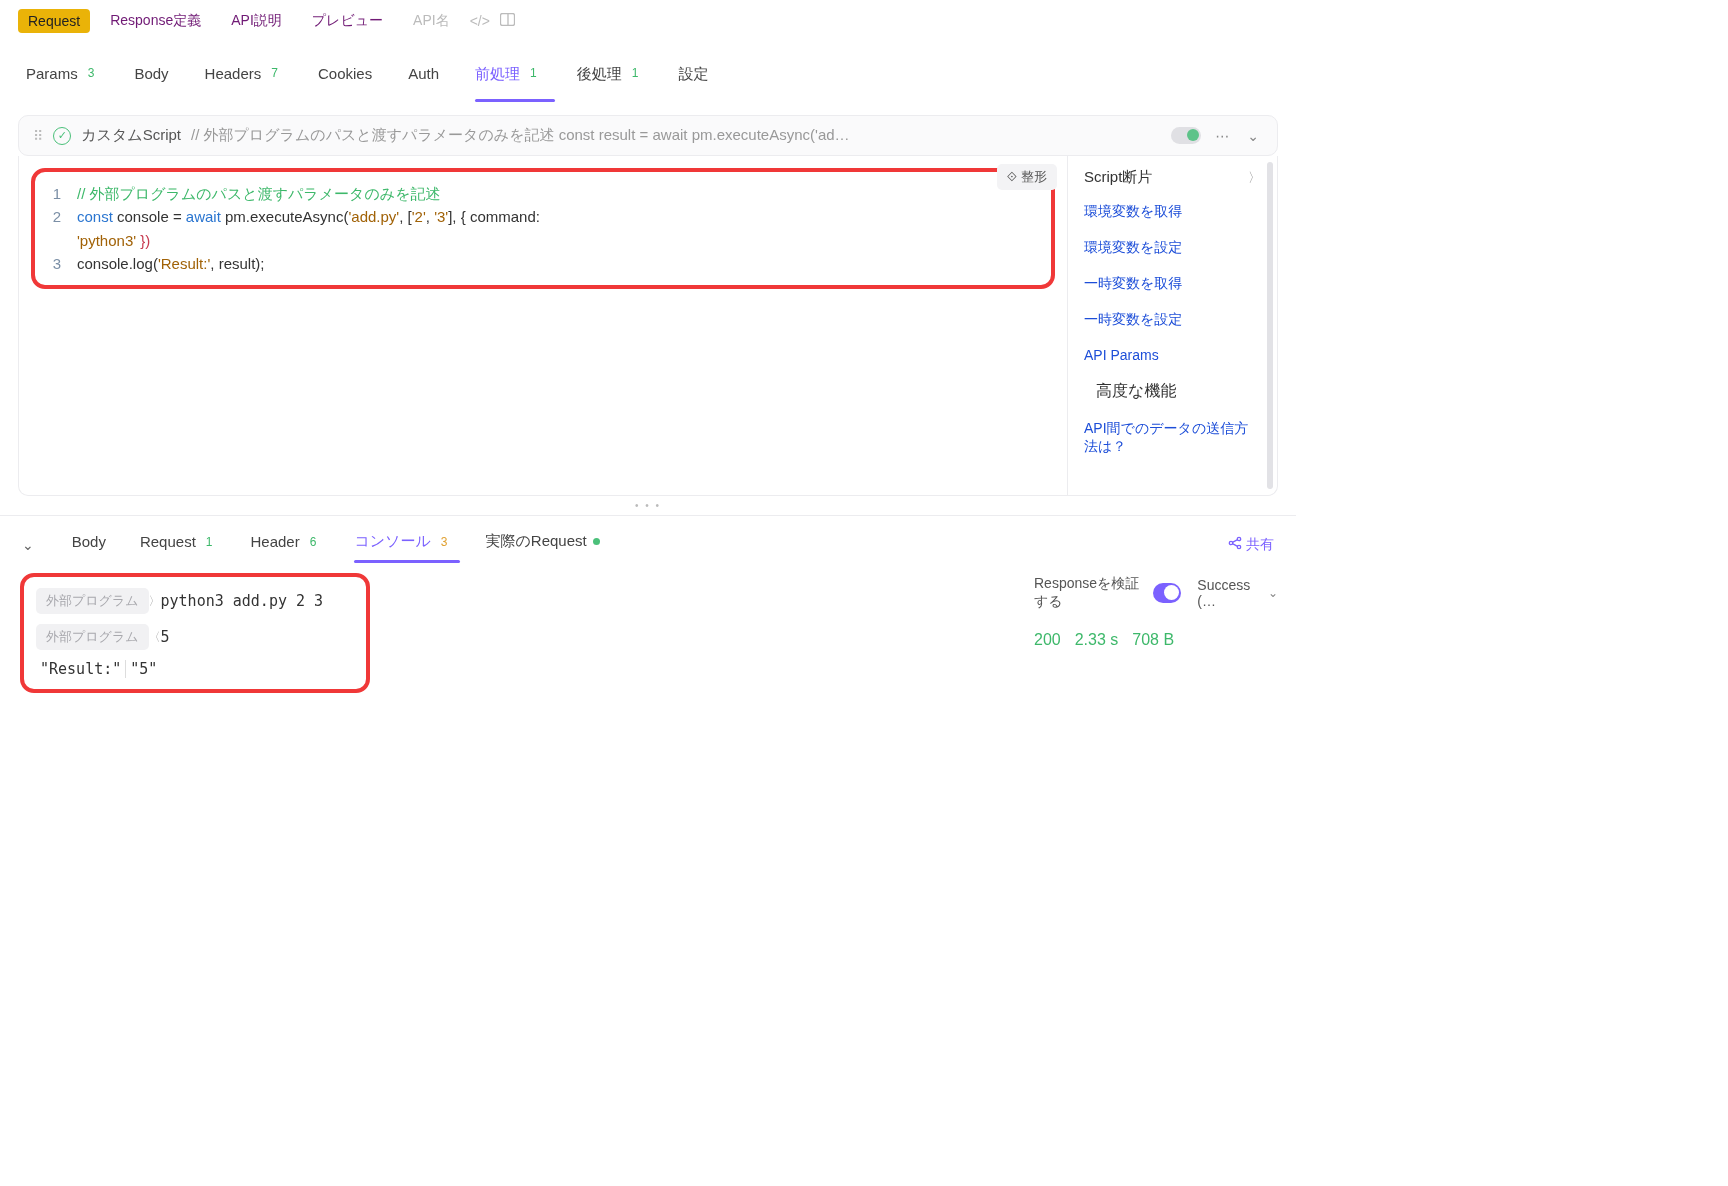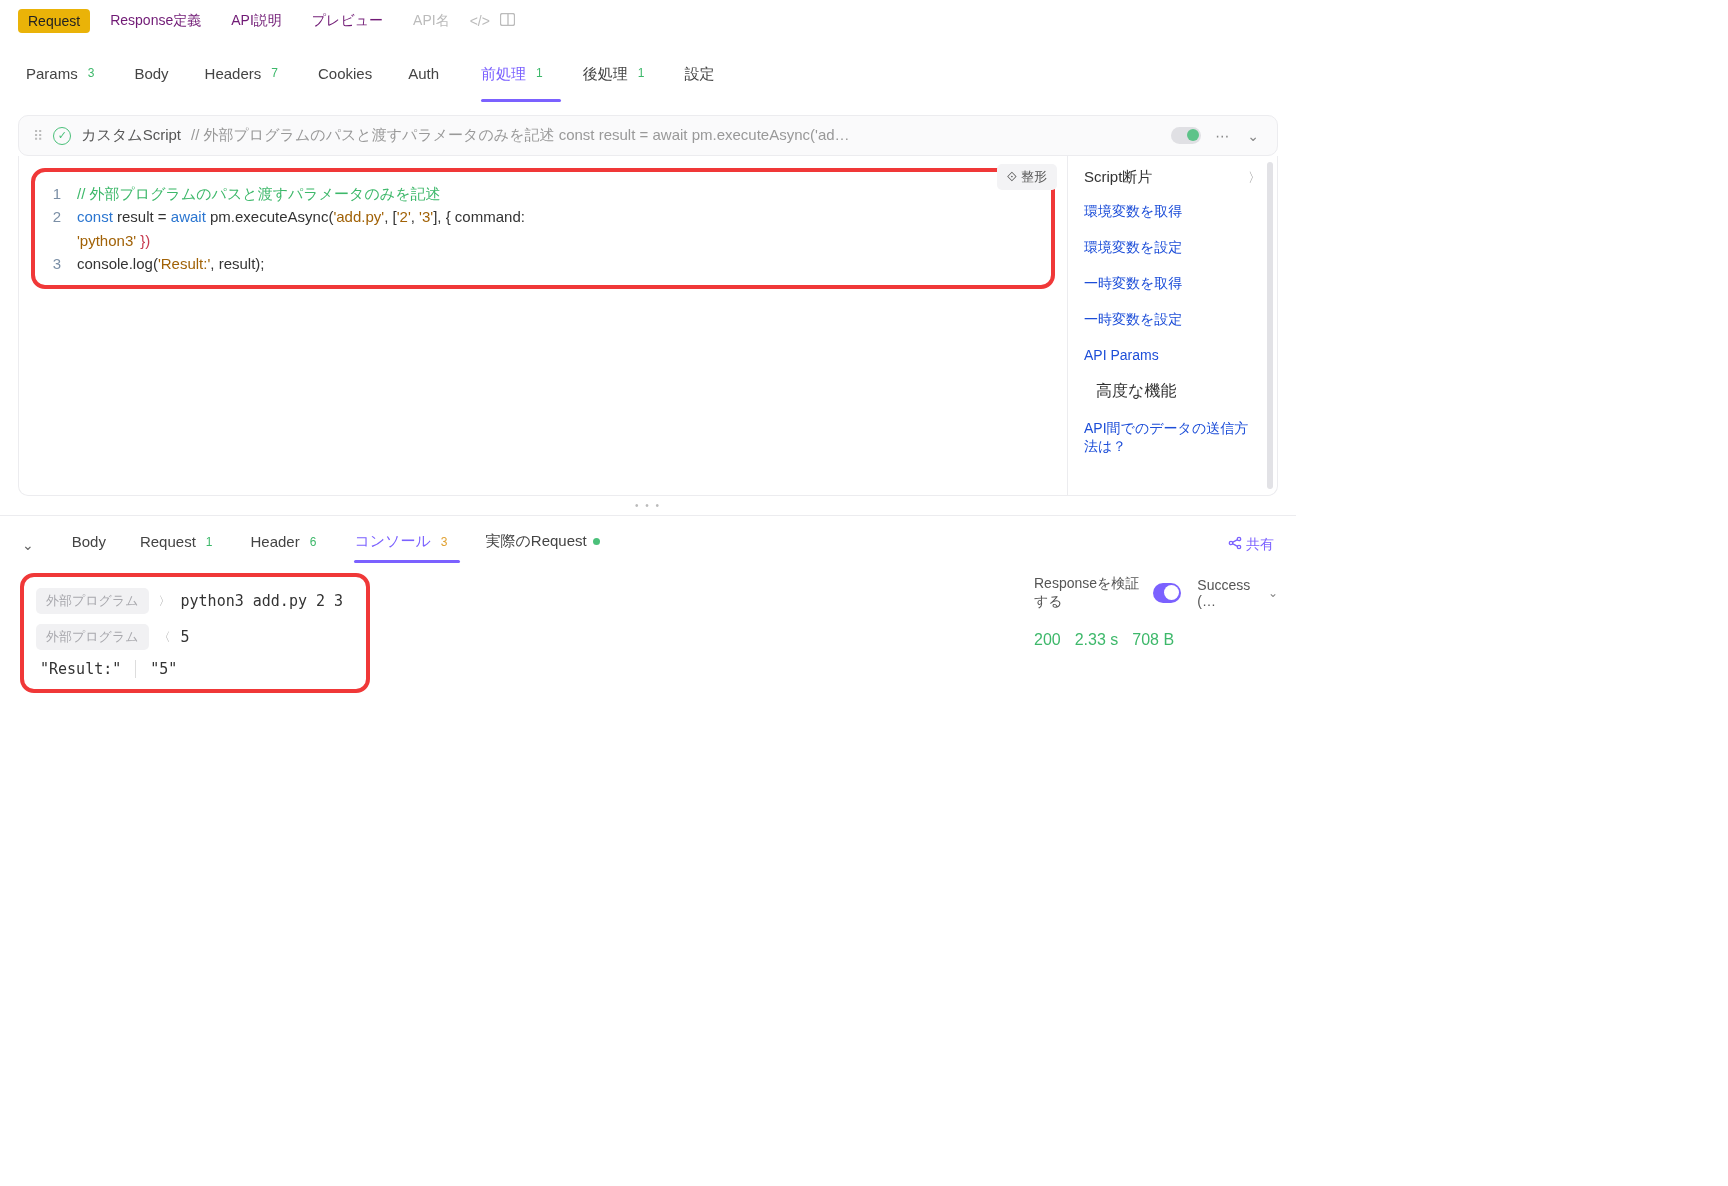"前処理" .subtab.active { margin-left: 6px -> none }
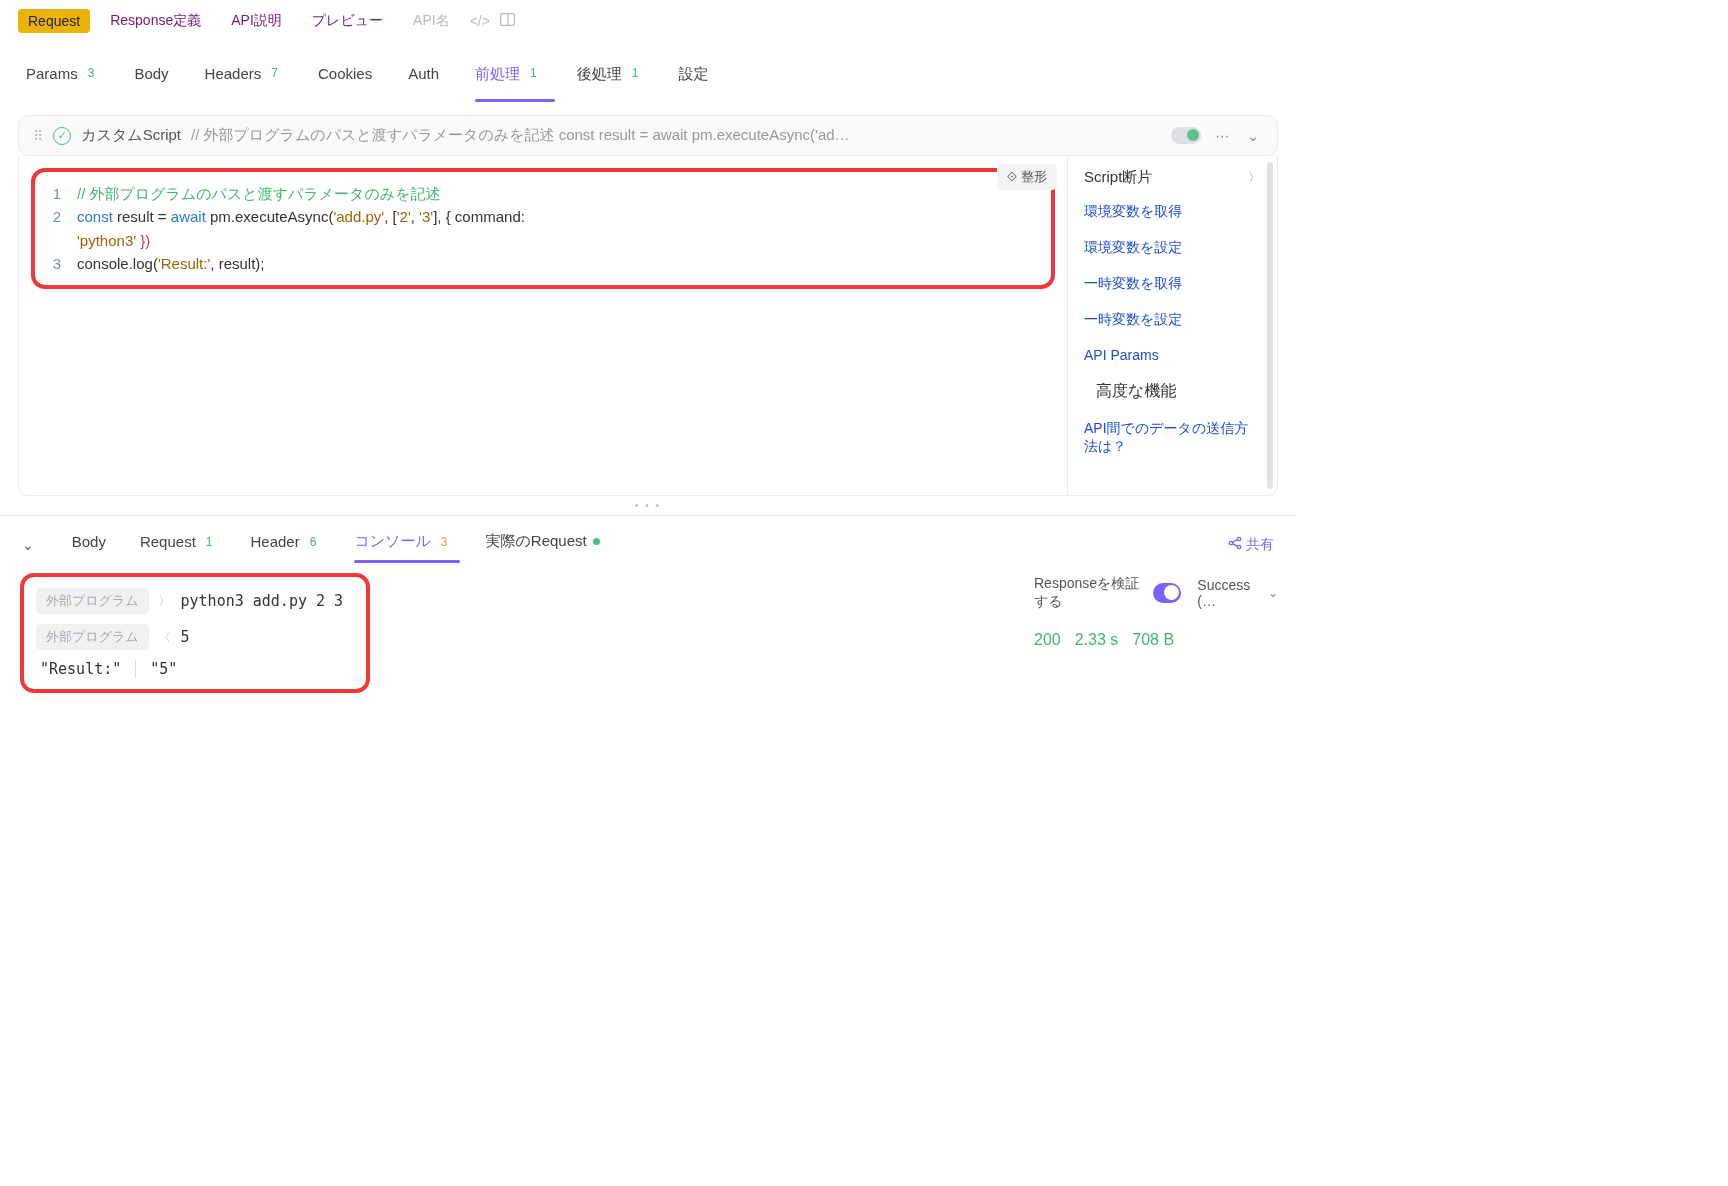"result =" span { text: result -> console }
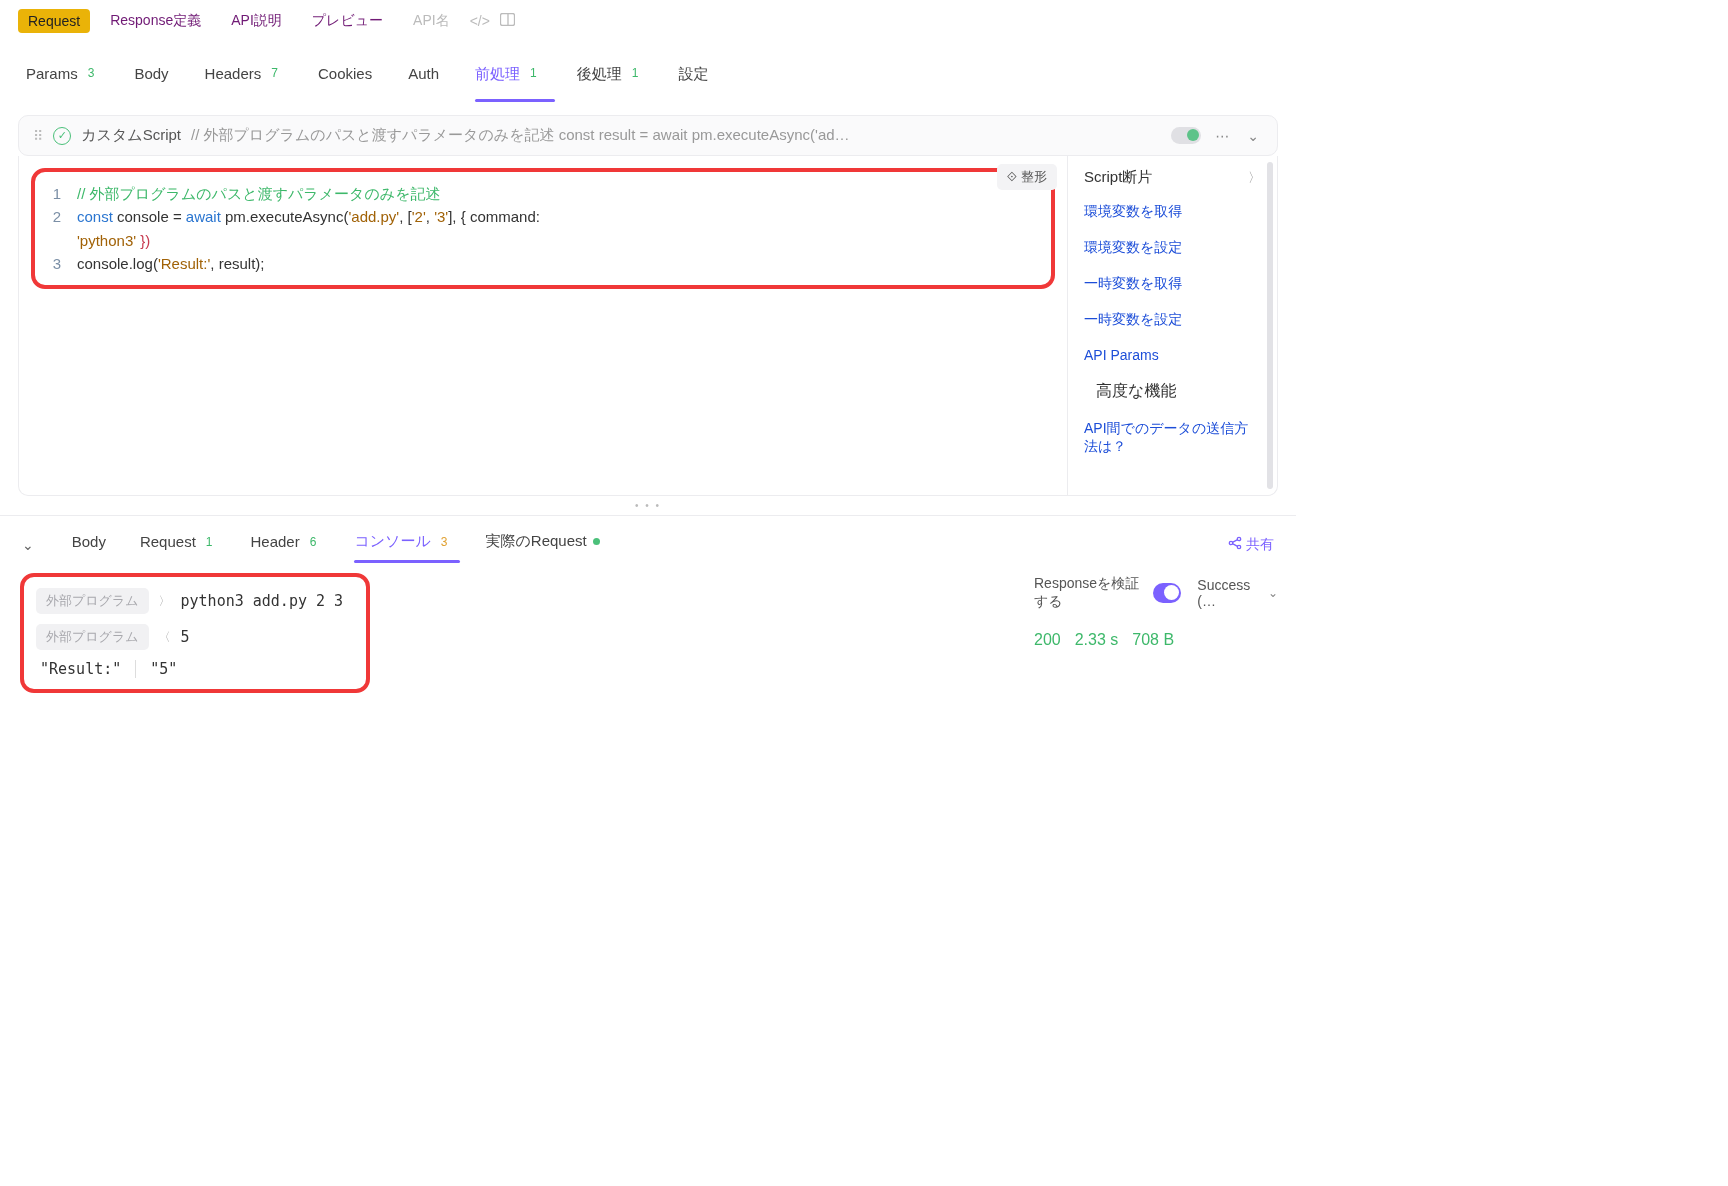"外部プログラム" .crow { gap: 10px -> 0 }
